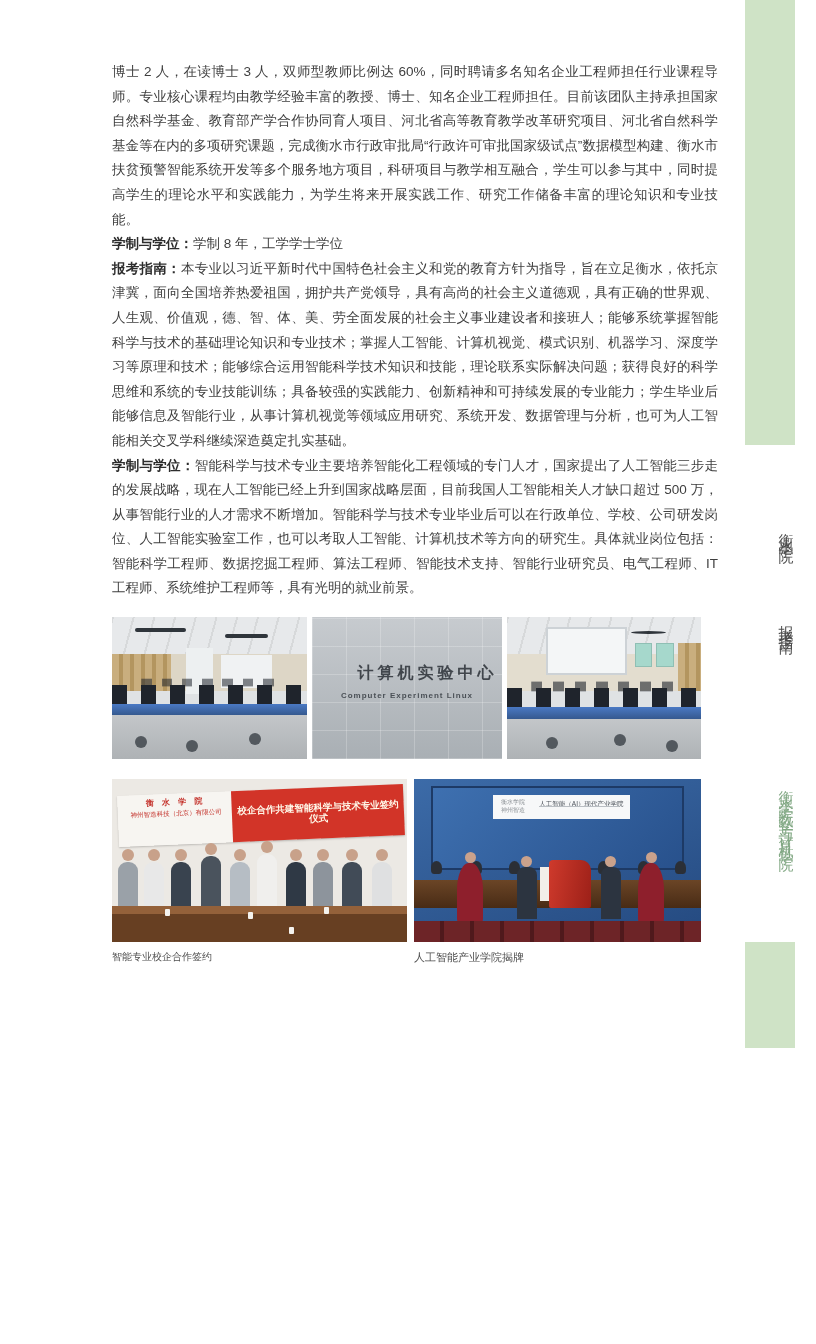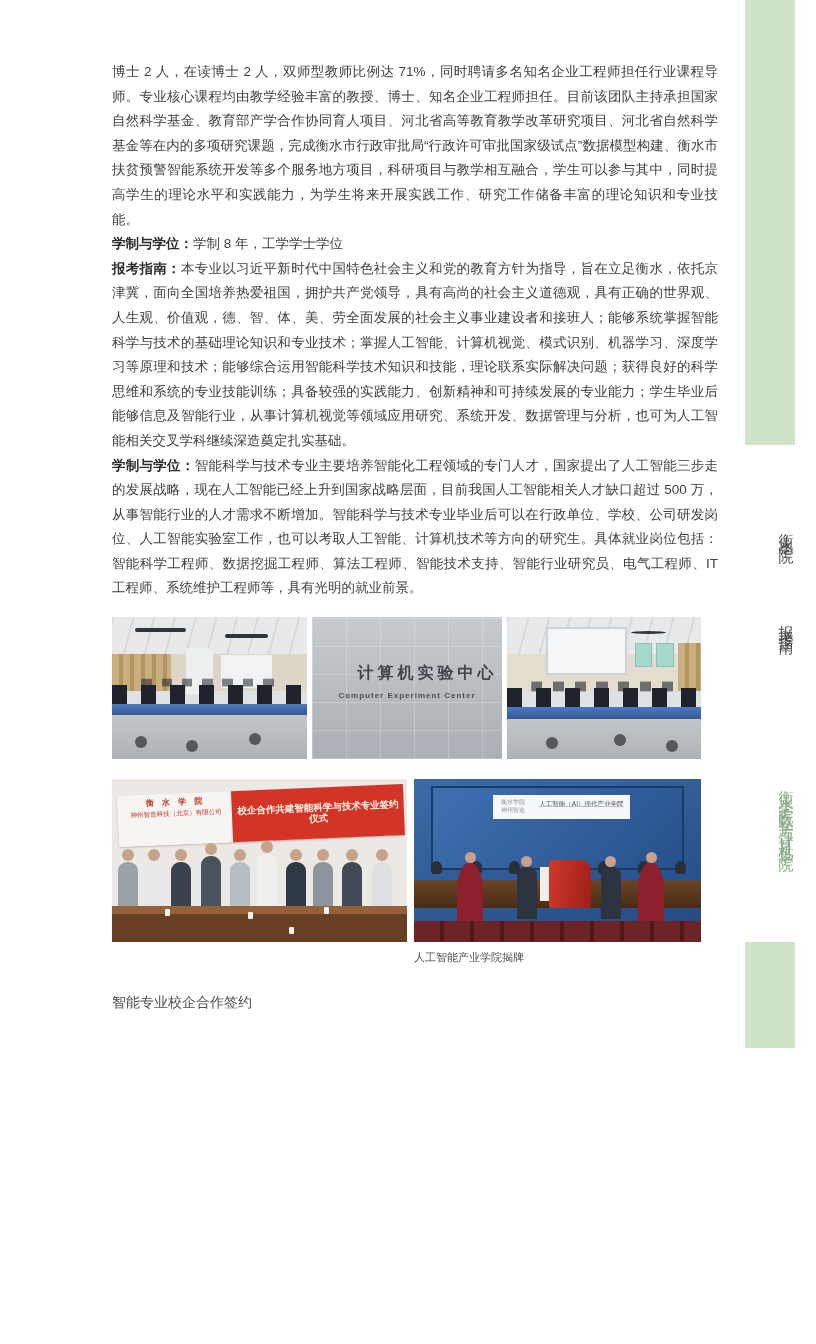"博士 2 人，在读博士 2 人，双师型教师比例达" span { text: 2 人，双师型教师比例达 71% -> 3 人，双师型教师比例达 60% }
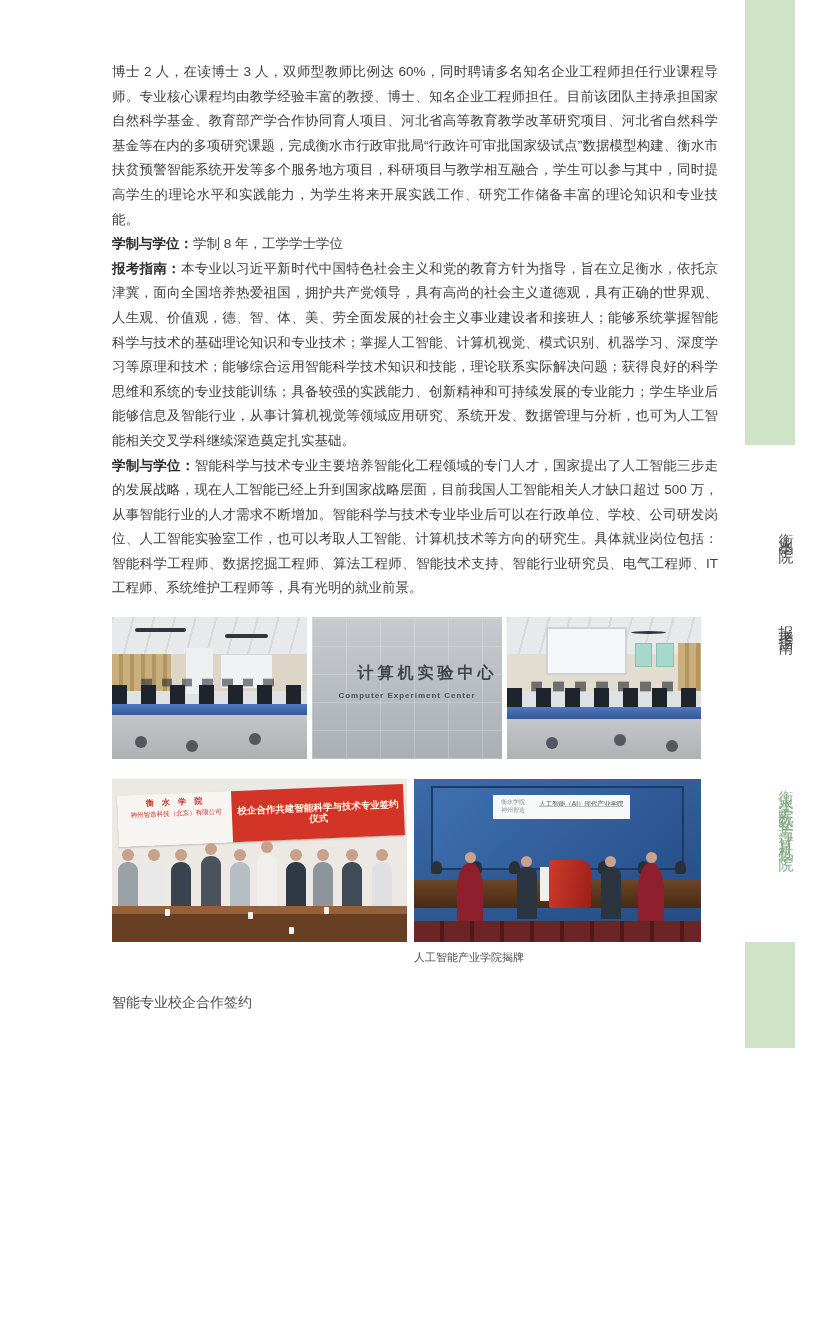"Computer Experiment Center" div.sign-en { text: Center -> Linux }
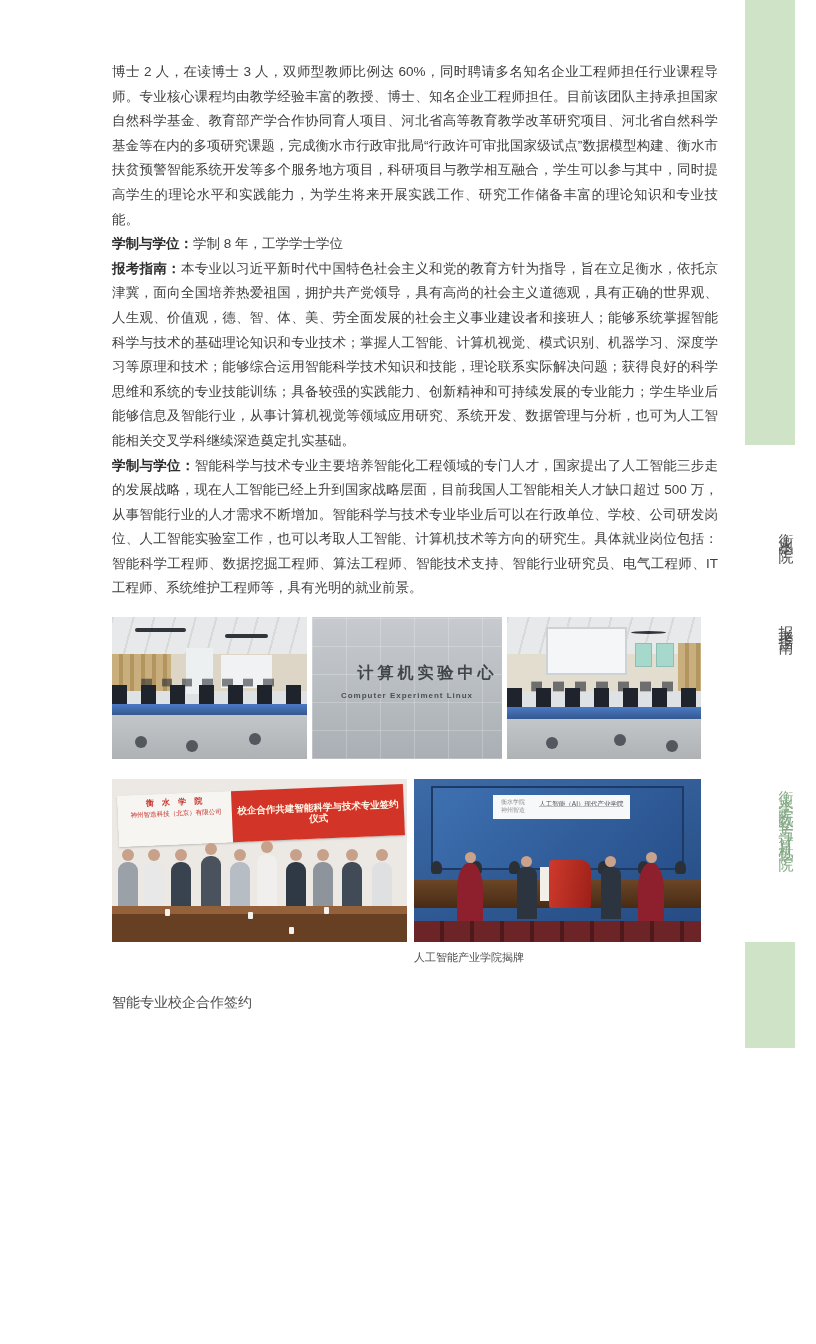"智能专业校企合作签约" .caption-row .cap-l { font-size: 14px -> 10px; margin-top: 44px -> none }
